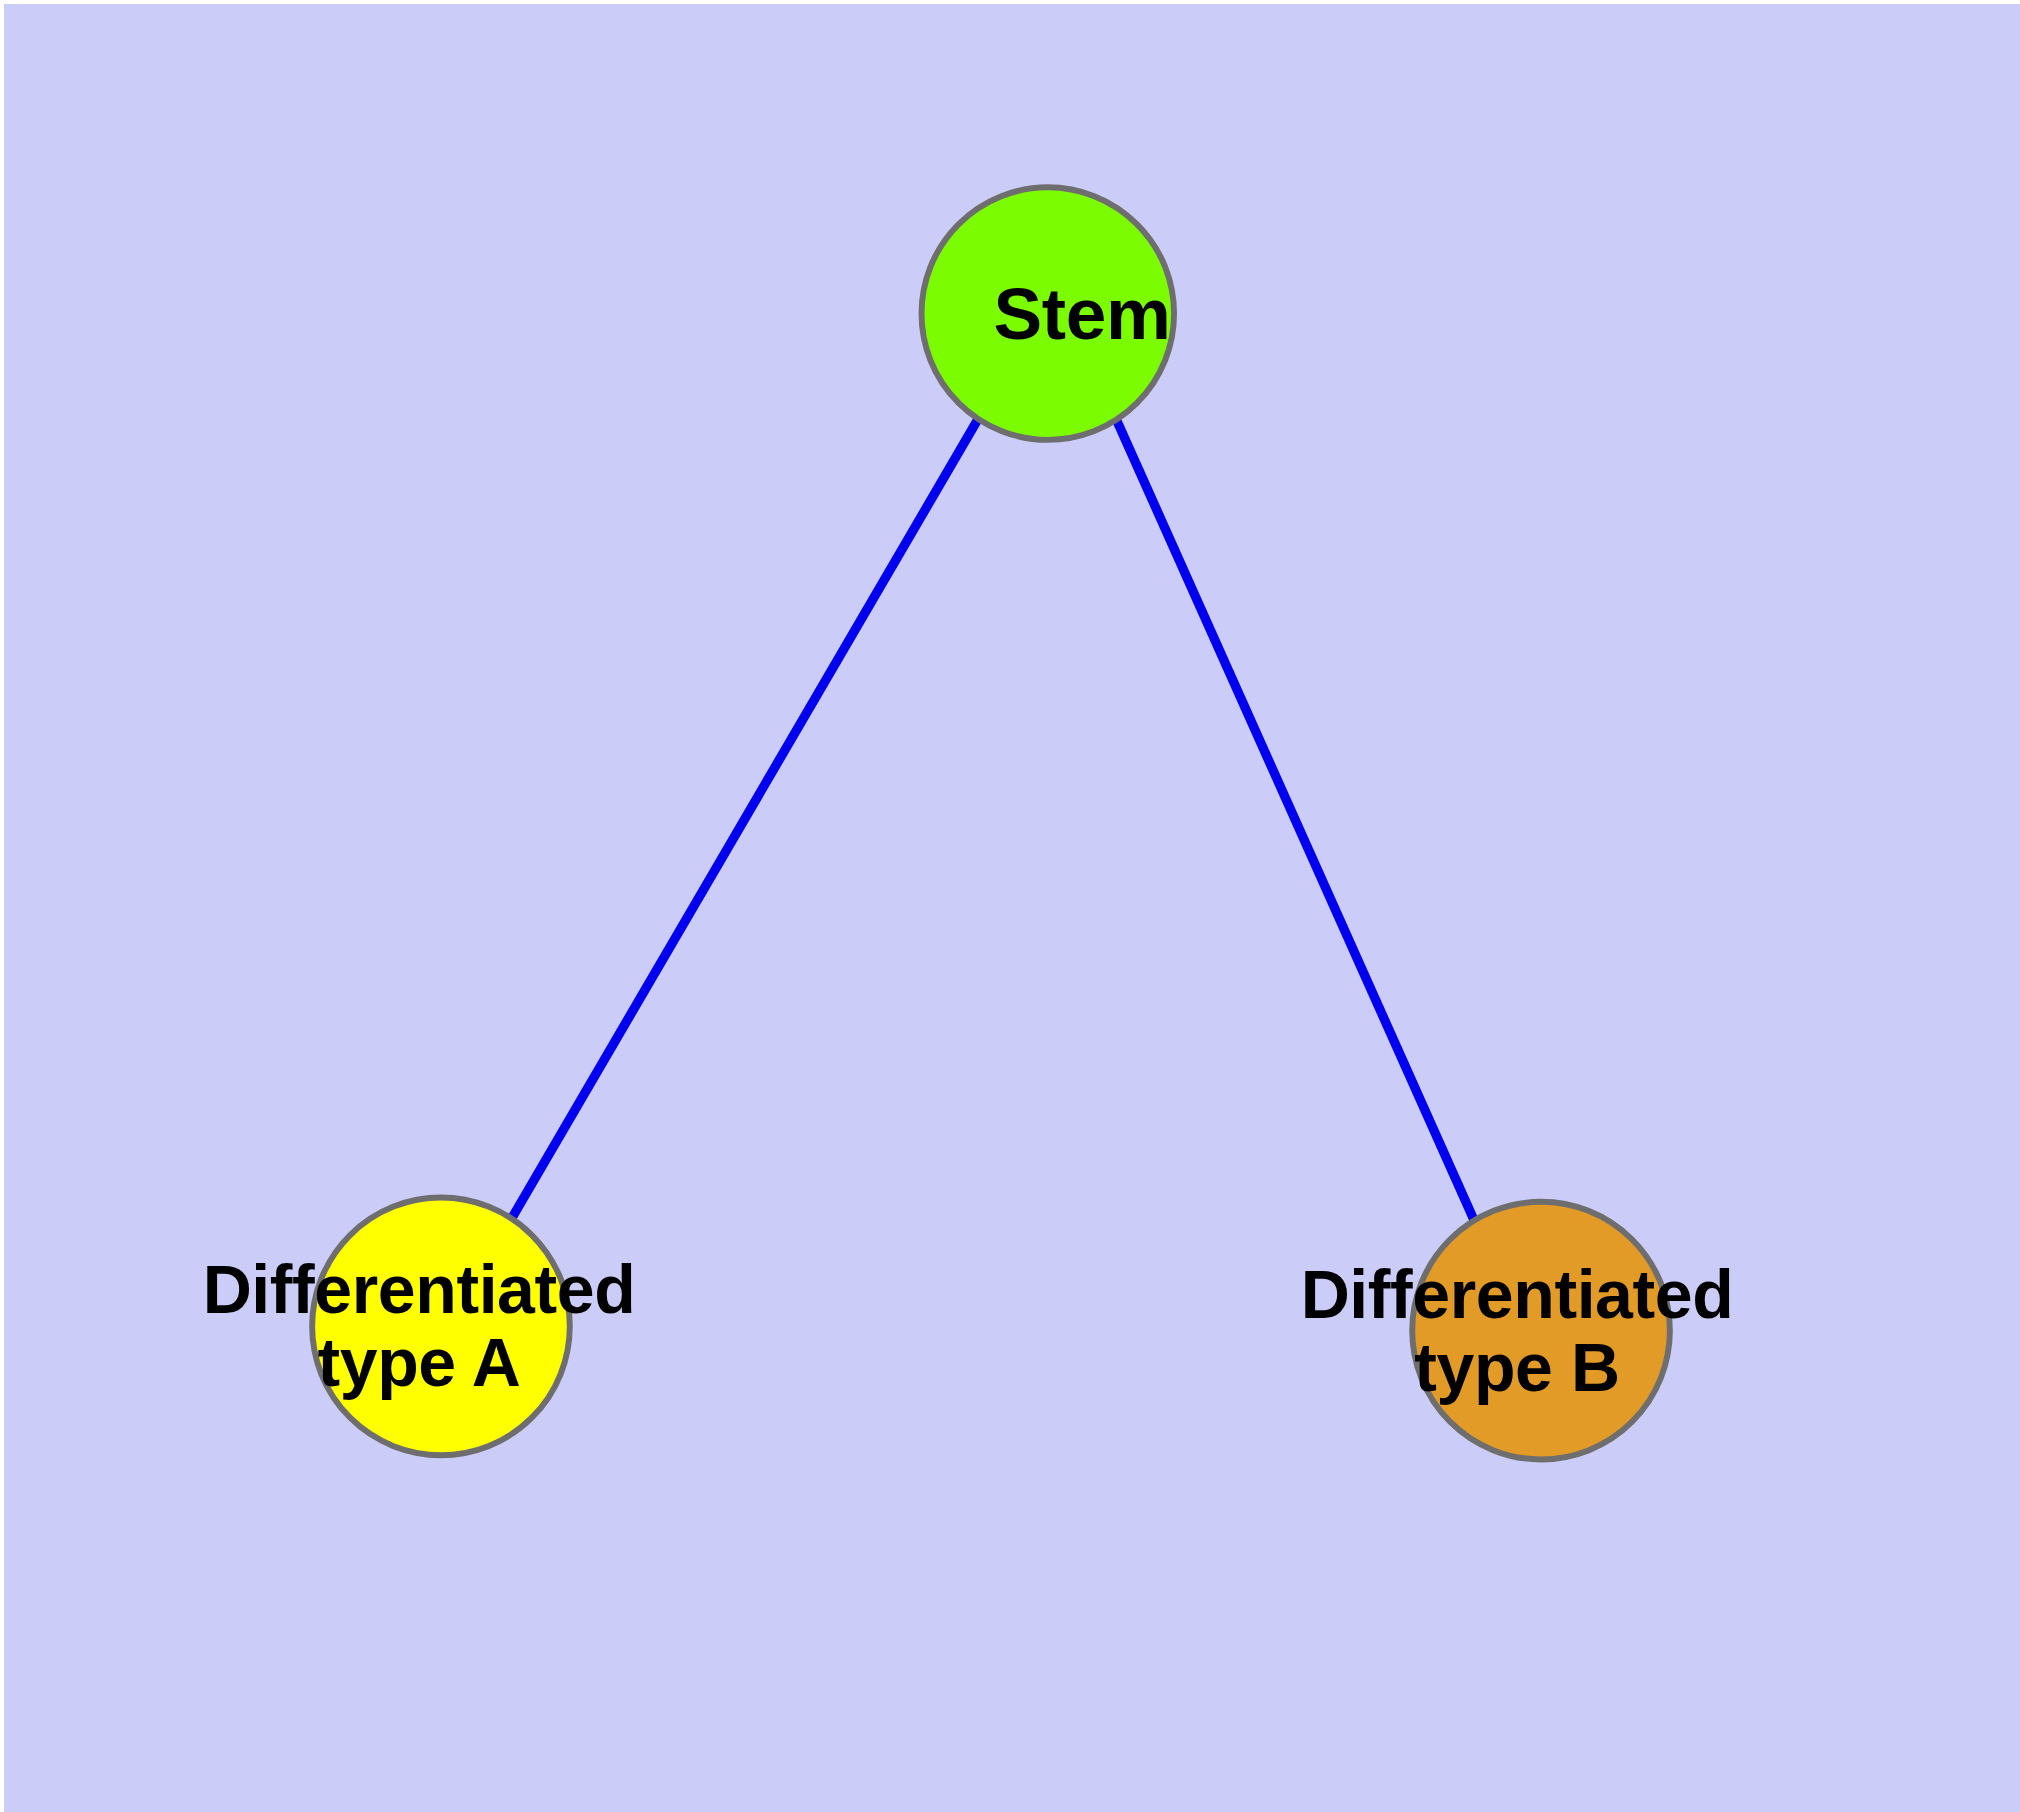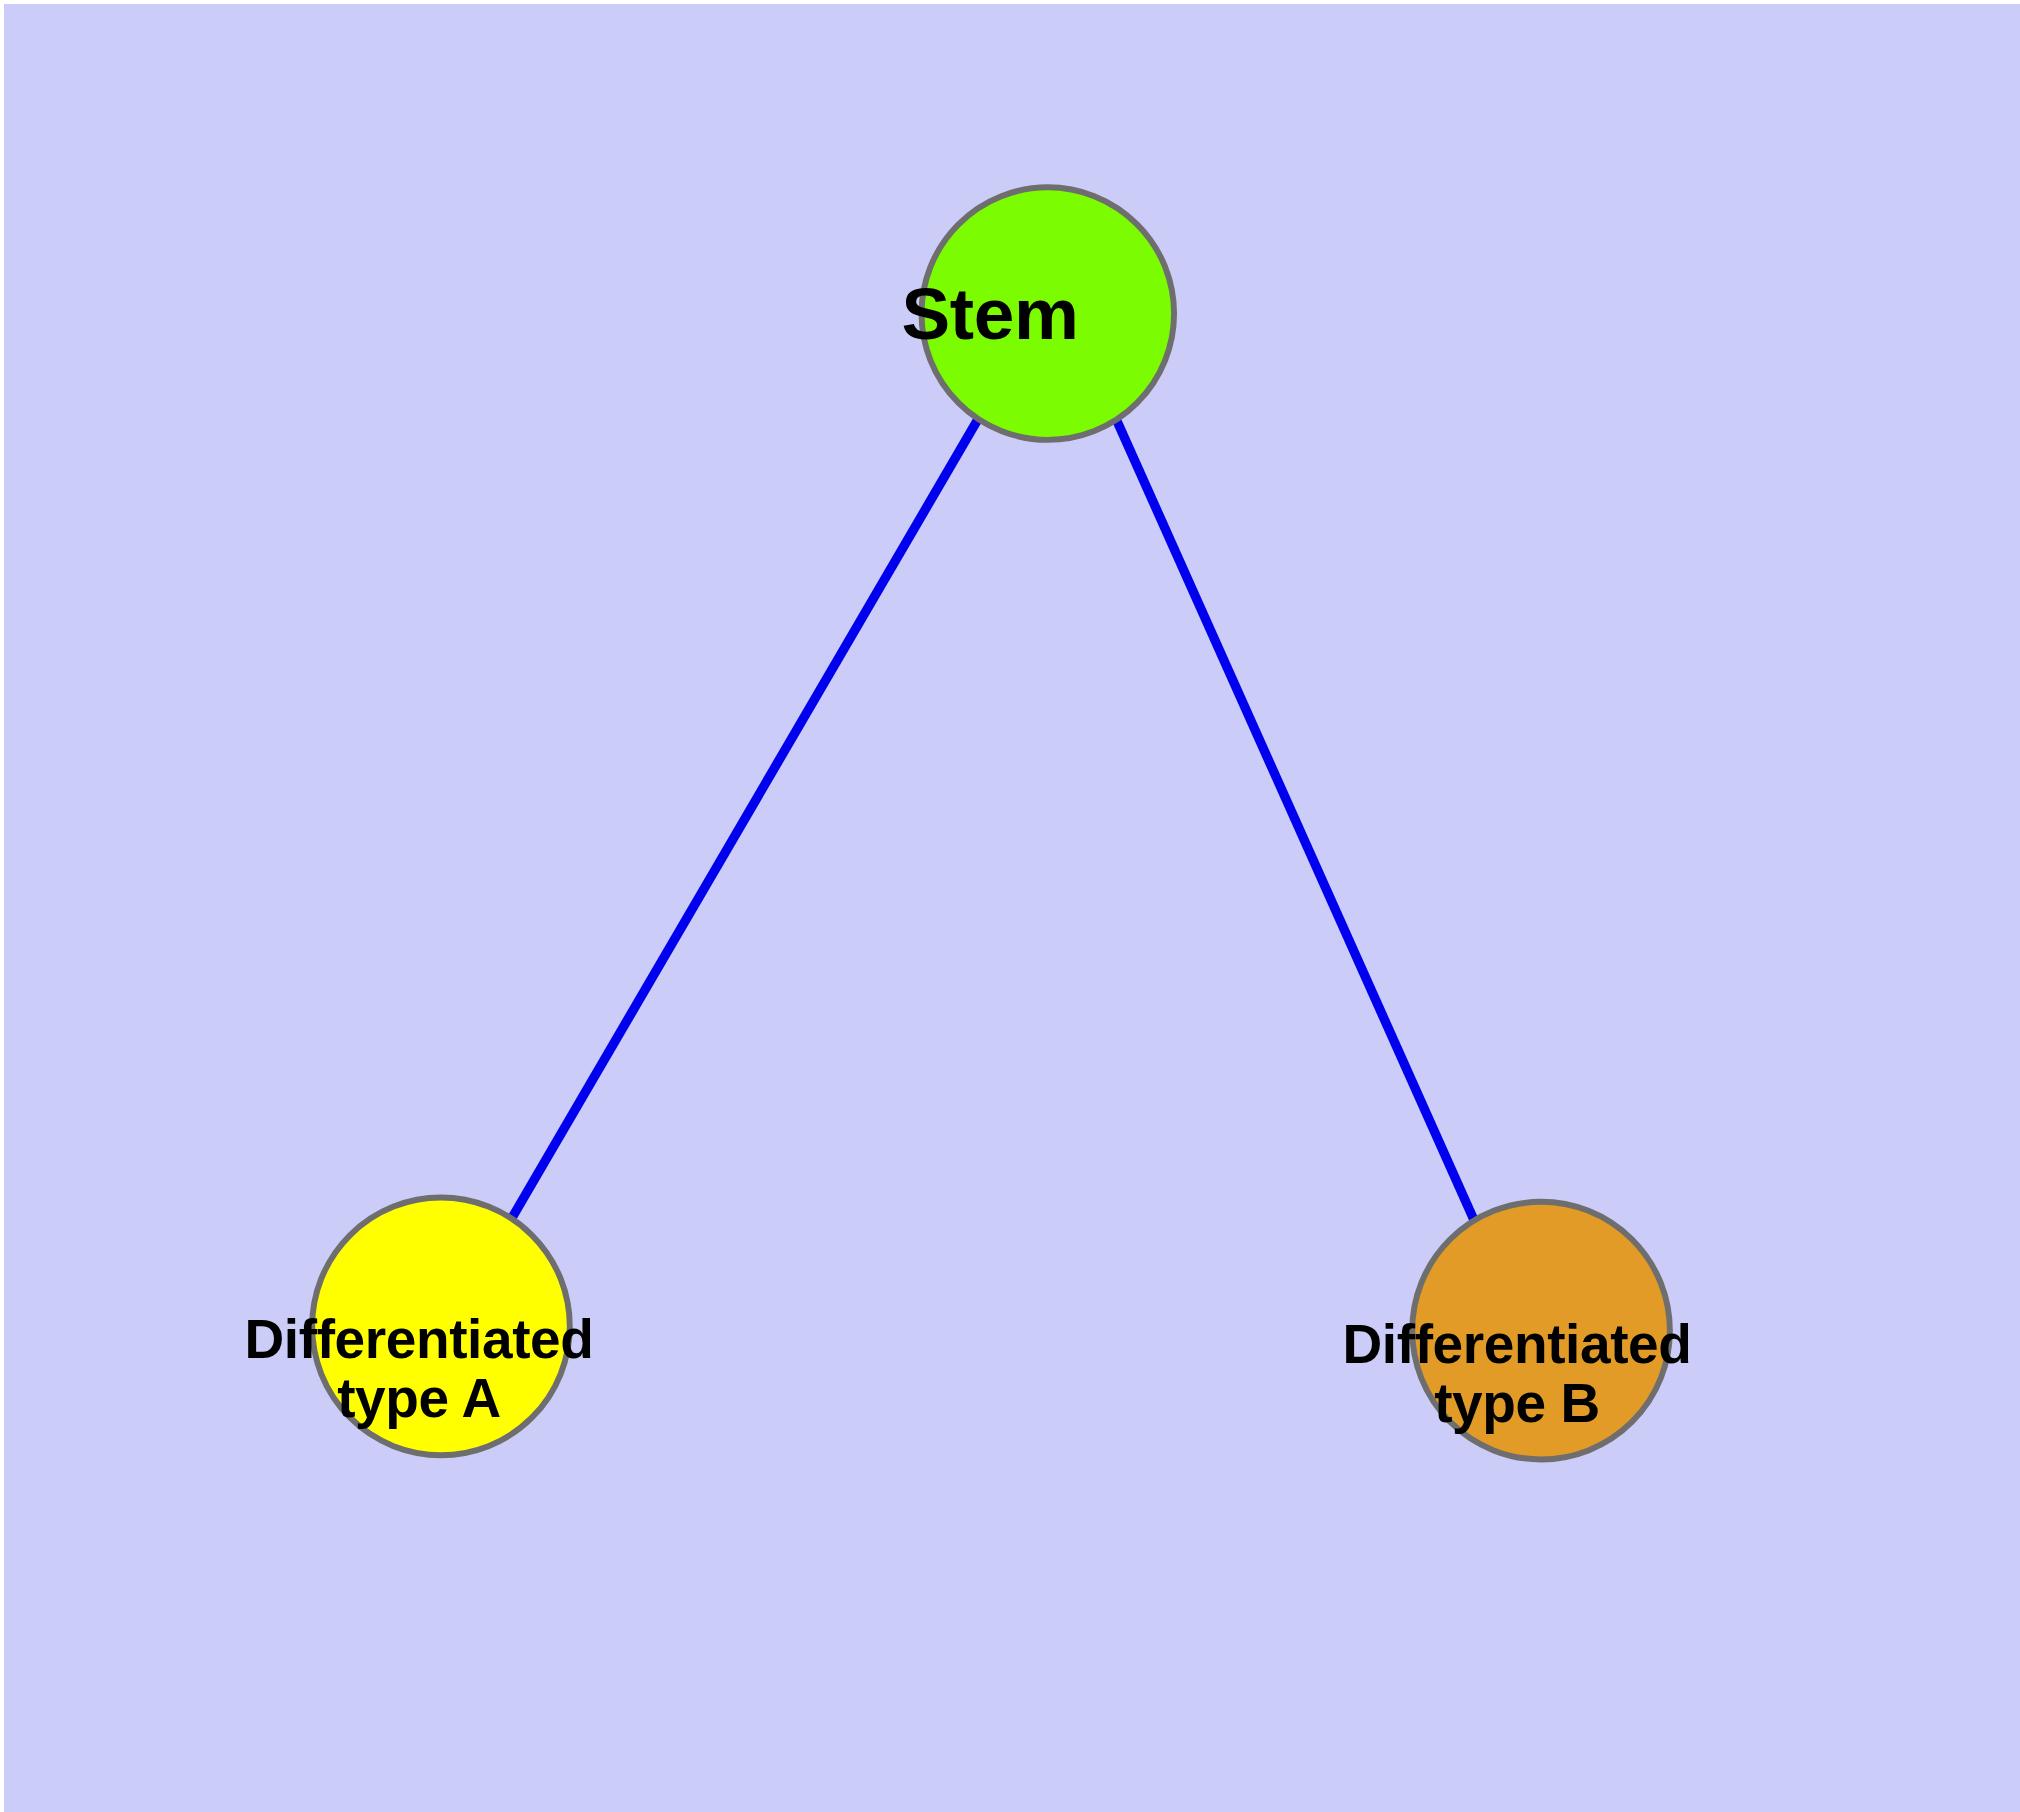"Stem" div.node-label { left: 990px -> 1082px }
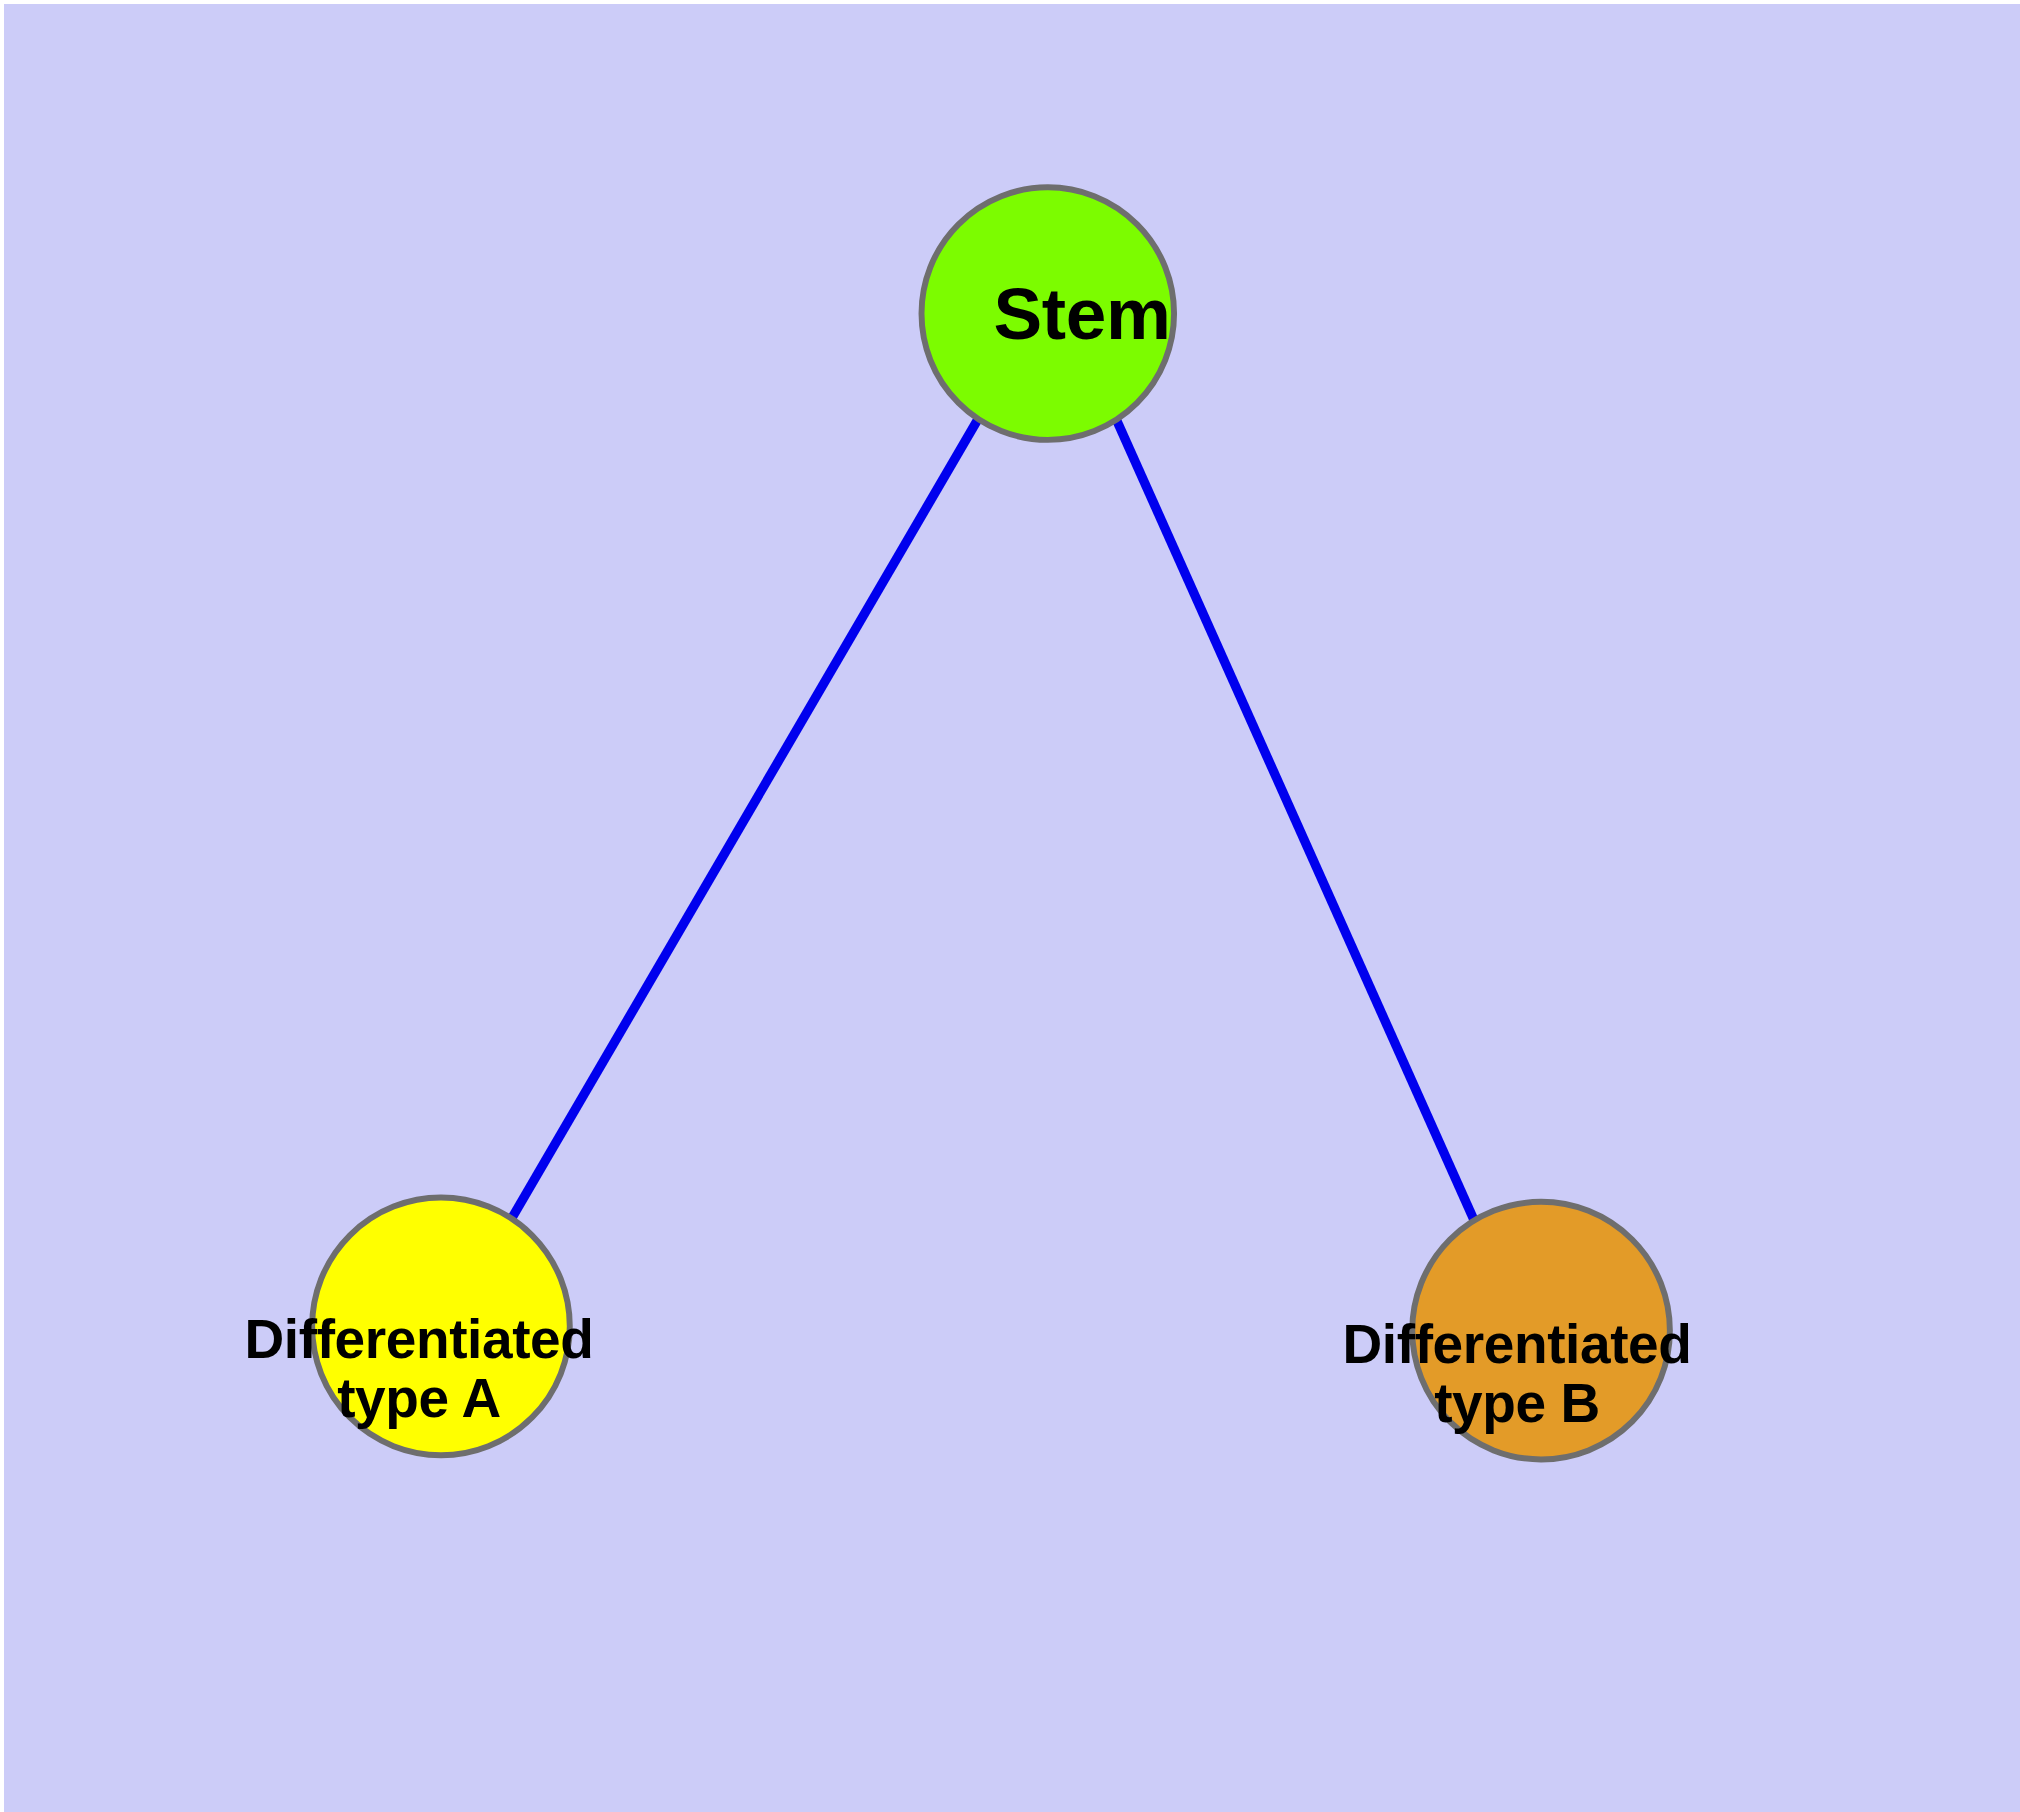"Differentiated" .label-leaf { font-size: 55px -> 68px; margin-top: 43px -> none }
